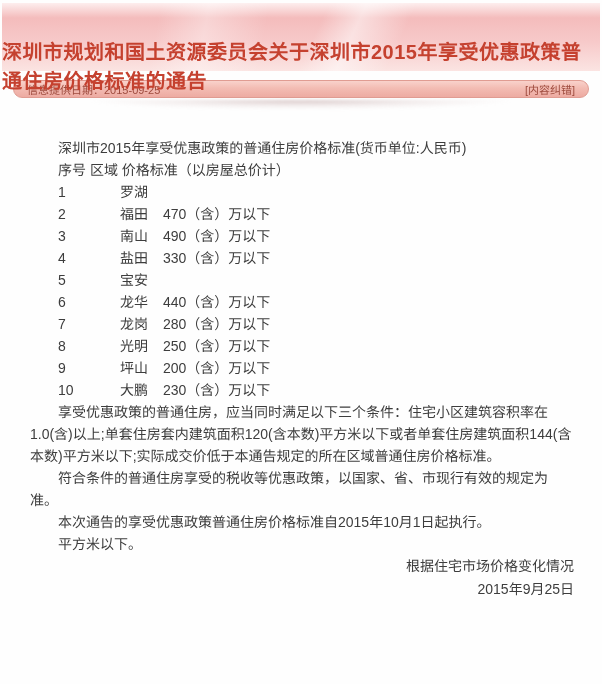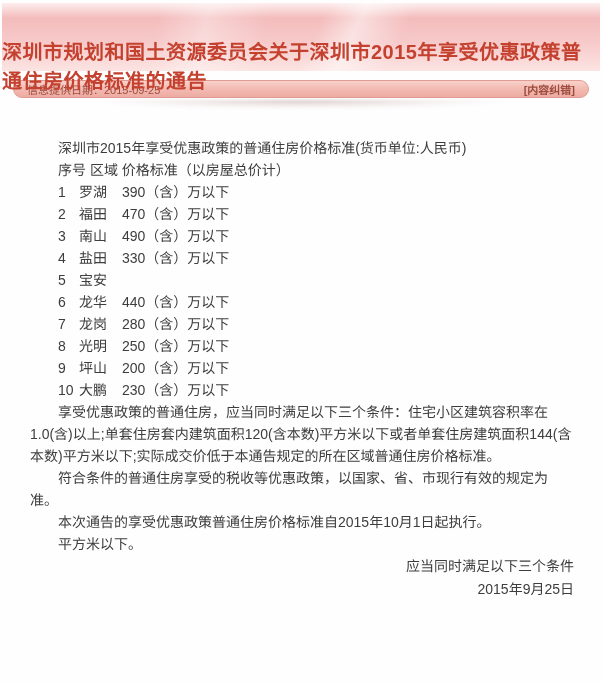"[内容纠错]" .info-bar a { font-weight: bold -> none }
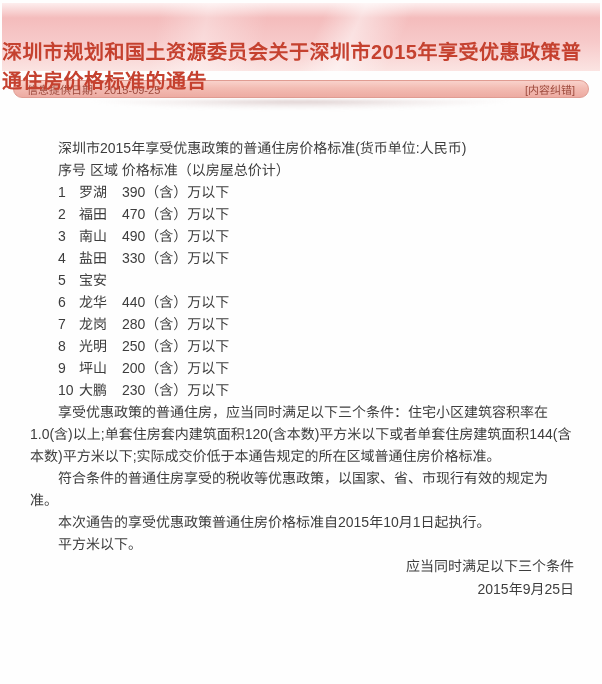"罗湖" .price-row .district { margin-left: none -> 41px }
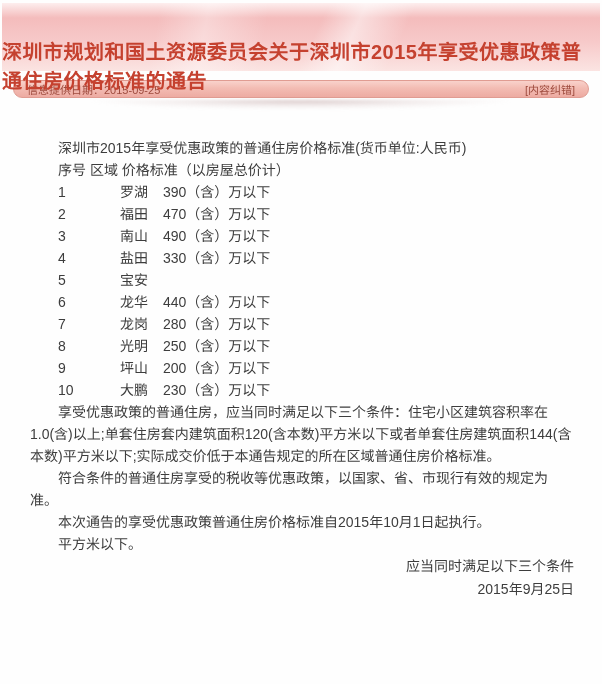"390（含）万以下" span.price { html: <span>390（含）万以下</span> -> none }
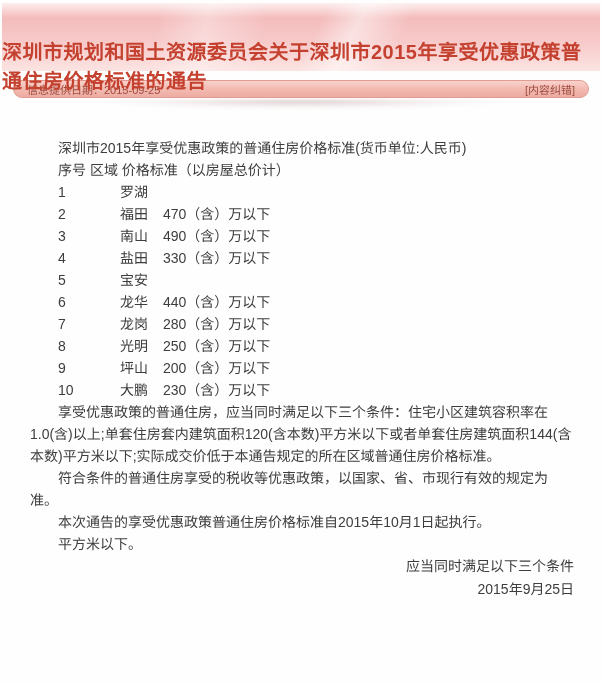"应当同时满足以下三个条件" p { text: 应当同时满足以下三个条件 -> 根据住宅市场价格变化情况 }
